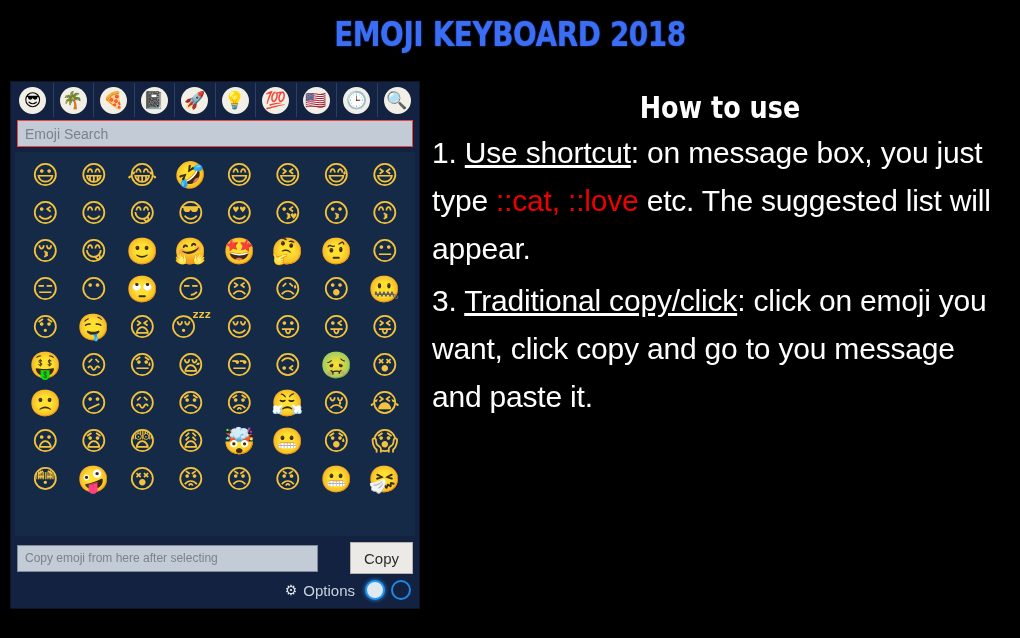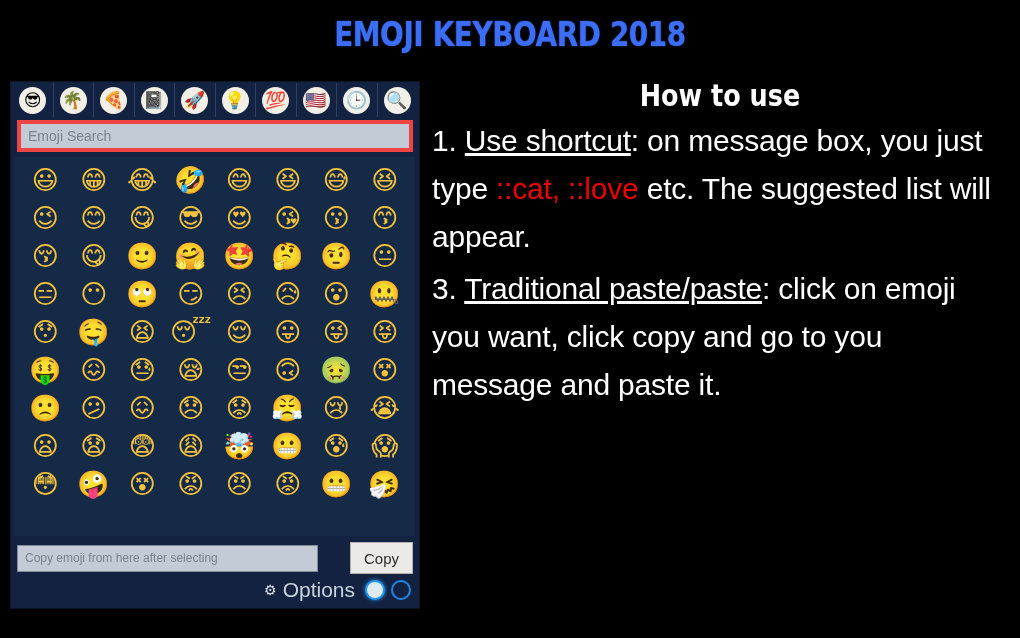"How to use" #howto-panel { top: 78px -> 90px }
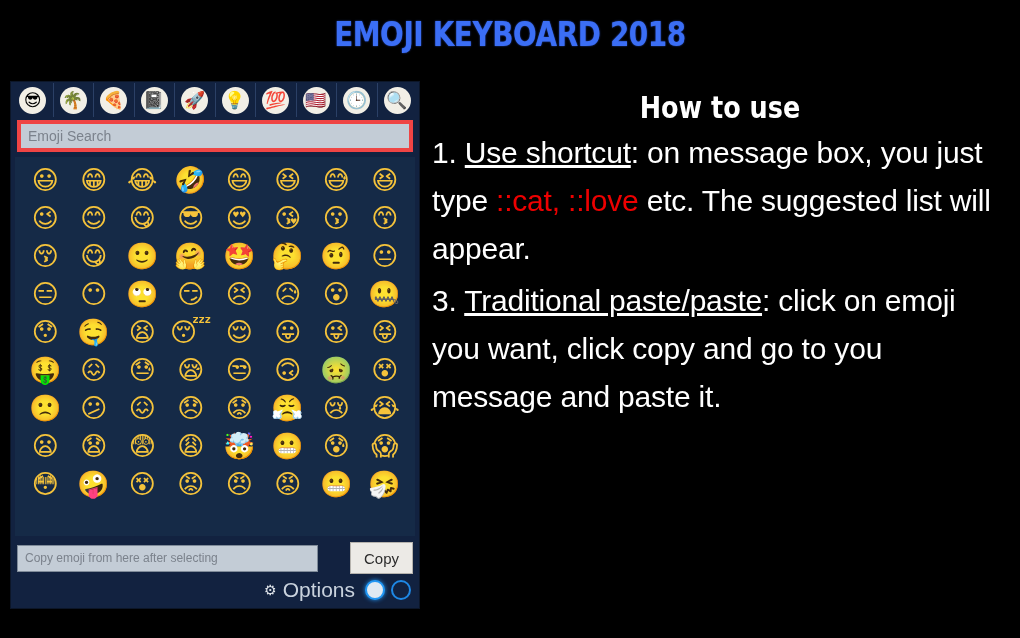"Emoji Search" #emoji-search-input { border: 4px solid #ef4444 -> 1px solid #ef4444 }
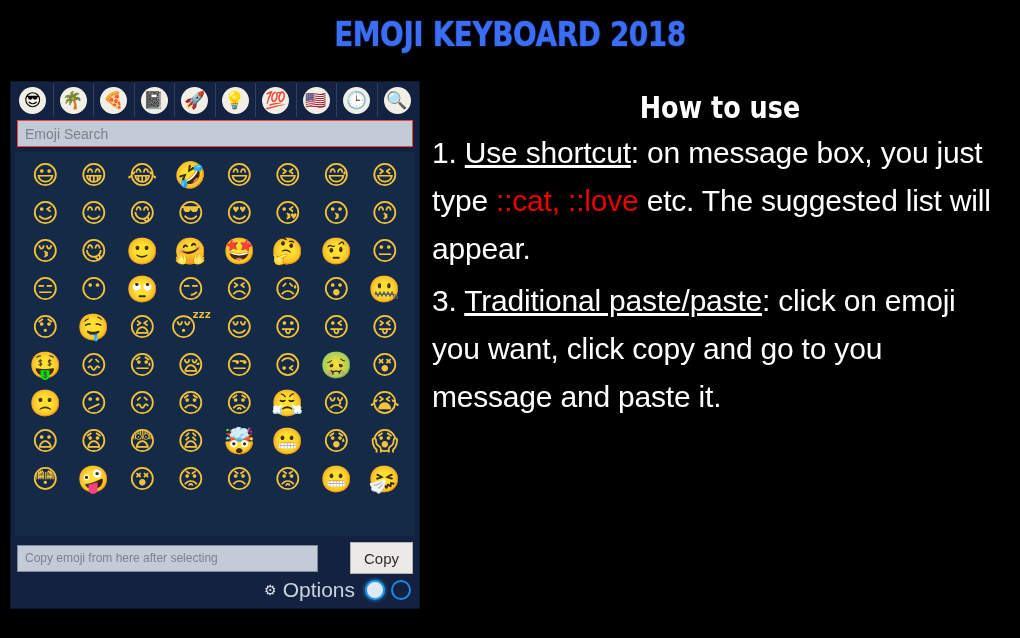"Traditional paste/paste" span.u { text: paste/paste -> copy/click }
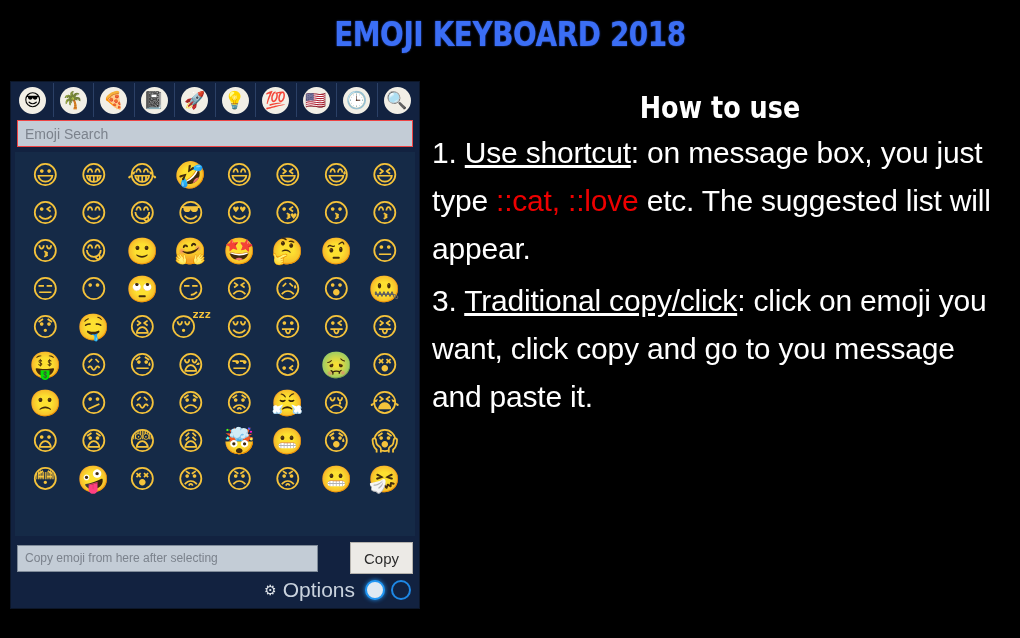"Options" #options-label { font-size: 21px -> 15px }
